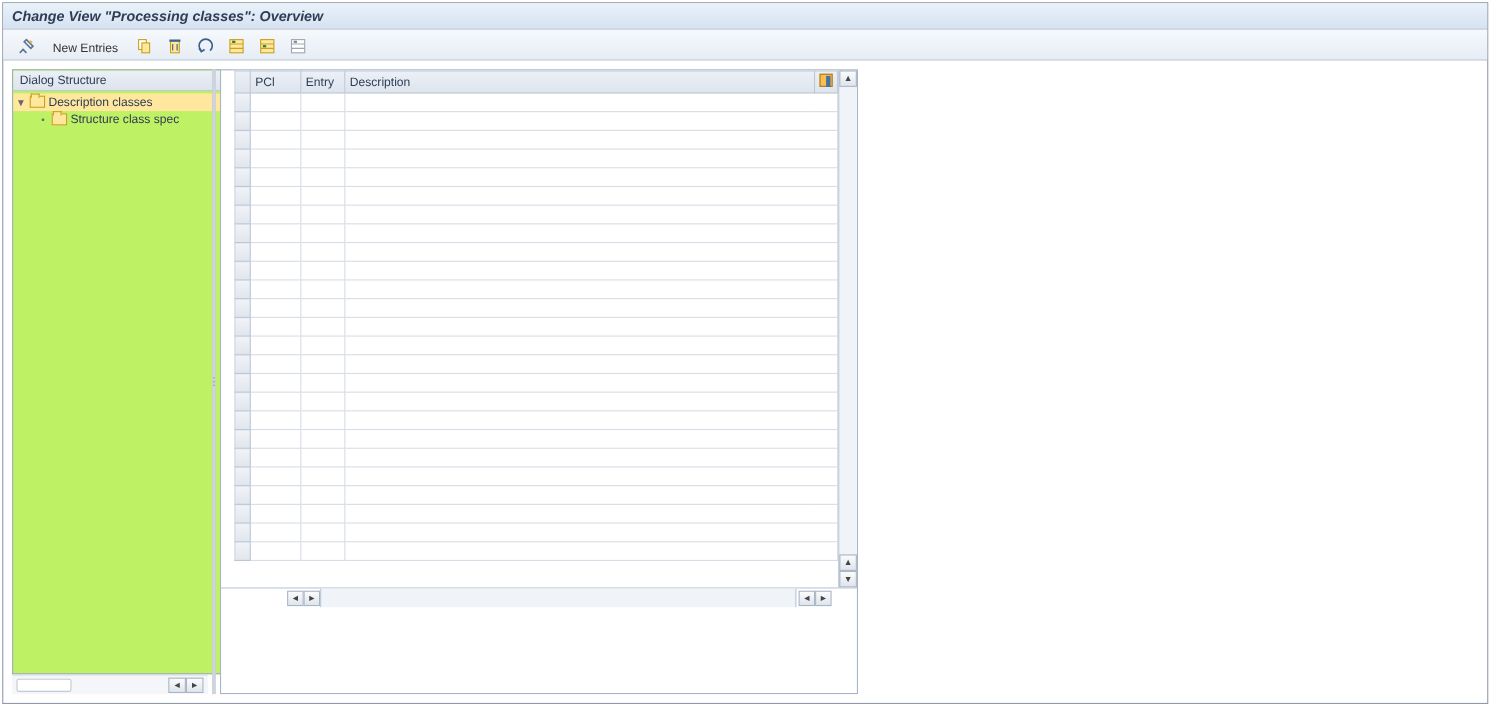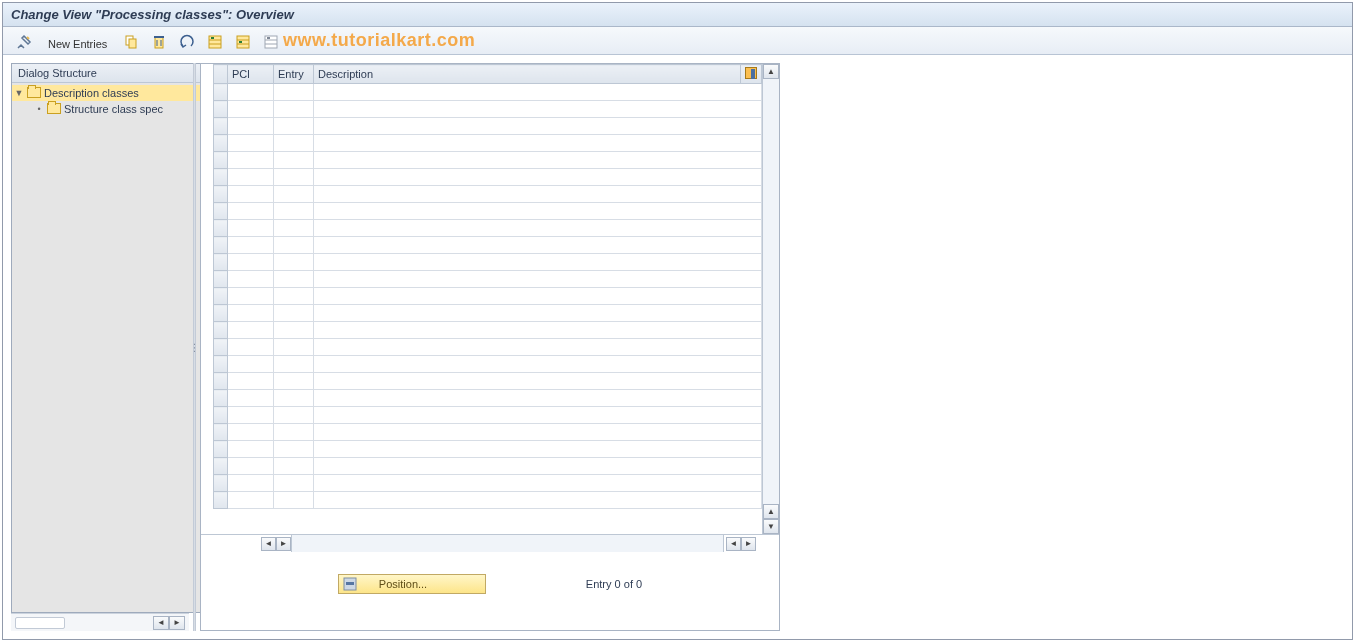"www.tutorialkart.com" div.watermark { html: <div>www.tutorialkart.com</div> -> none }
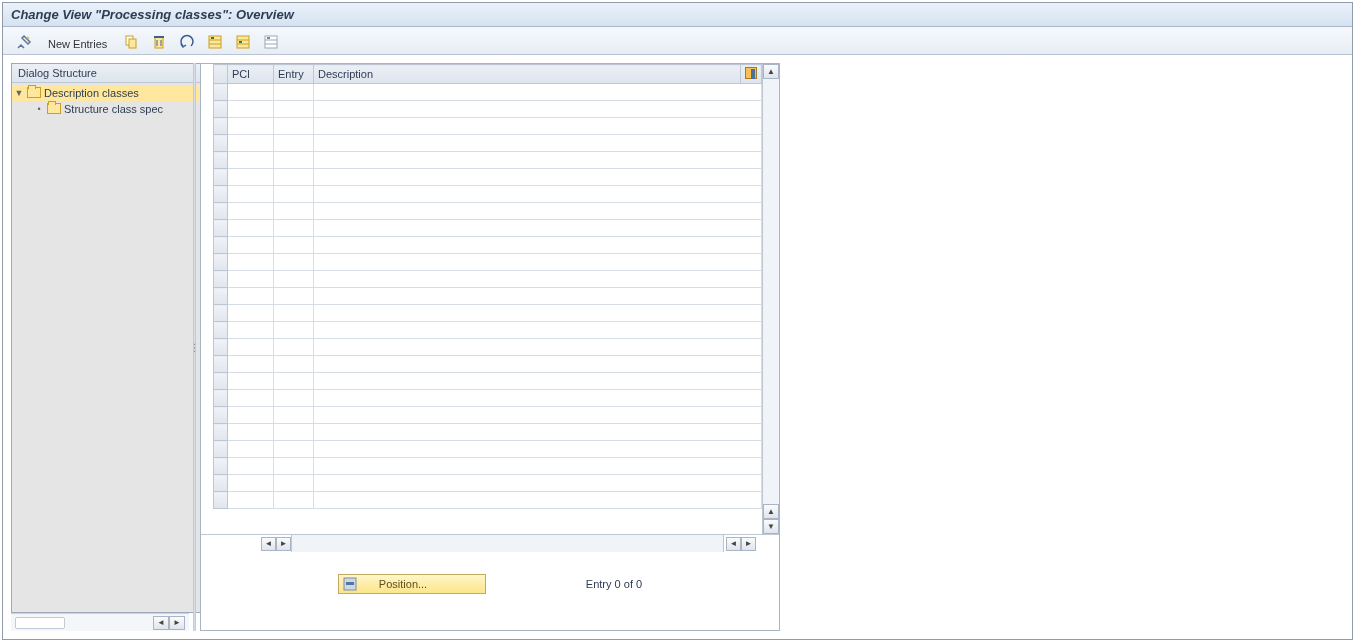"Dialog Structure" .tree-panel { background: #e5e5e5 -> #bef264 }
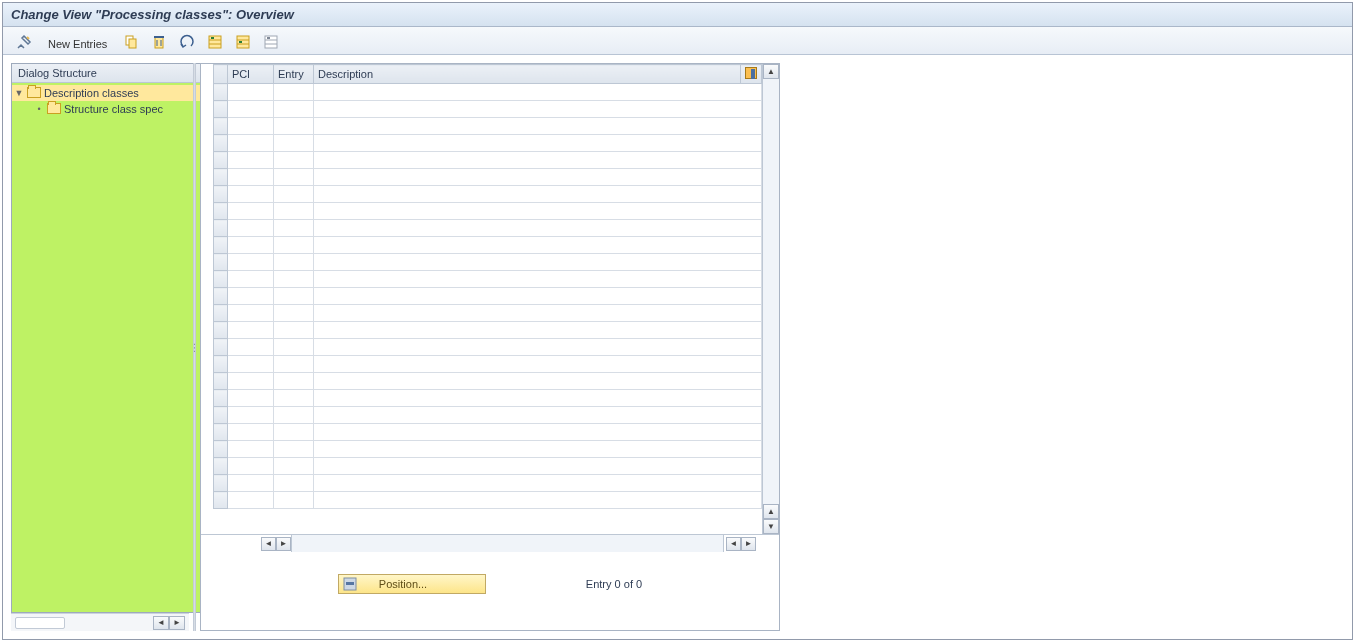"Position..." div.footer-bar { html: <div> <div> <span> <svg> <rect></rect> <rect></rect> </svg> </span> <span>Position...</span> </div> <span>Entry 0 of 0</span> </div> -> none }
